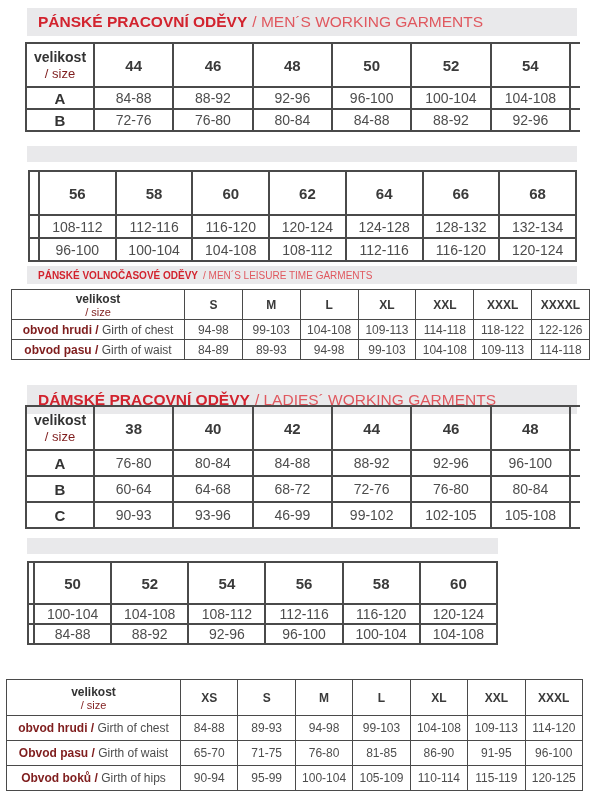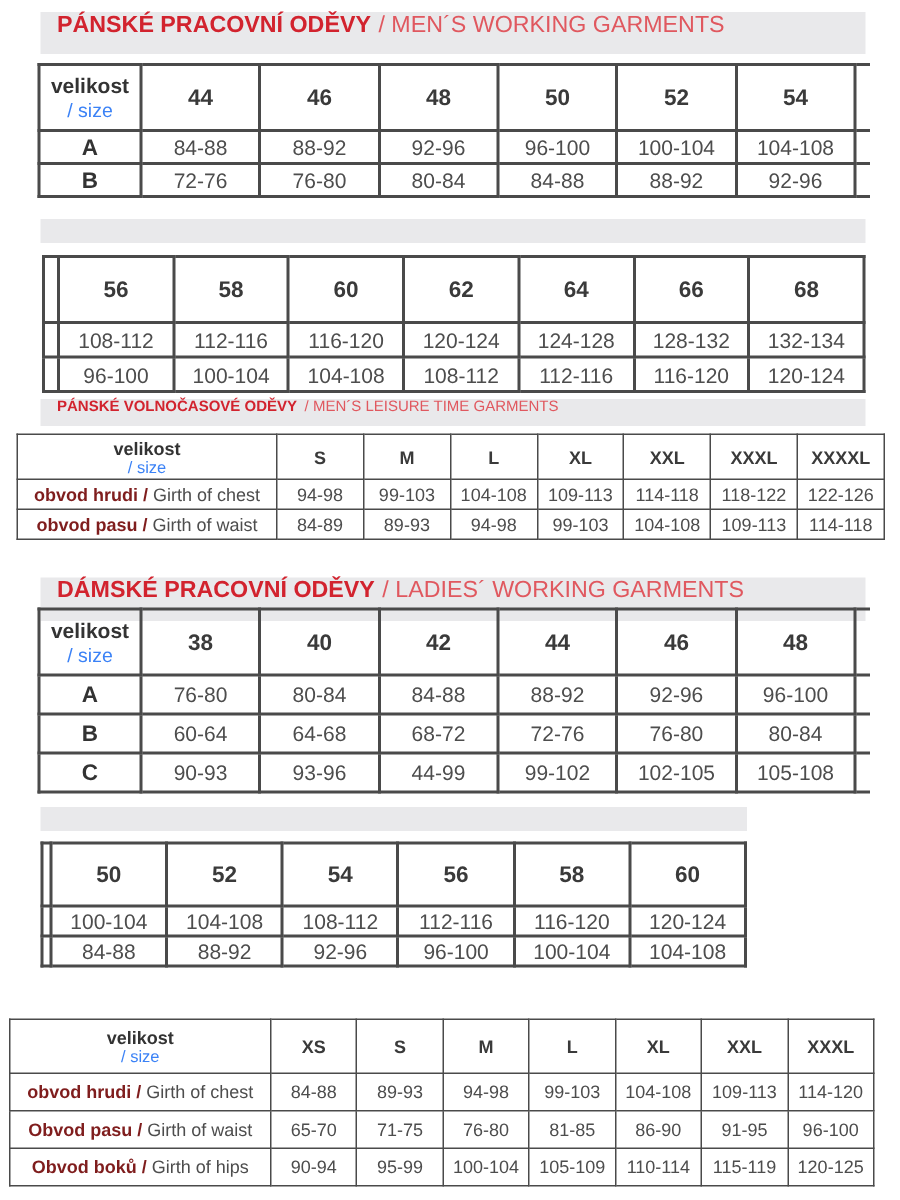"PÁNSKÉ PRACOVNÍ ODĚVY" .bar { align-items: flex-start -> center }
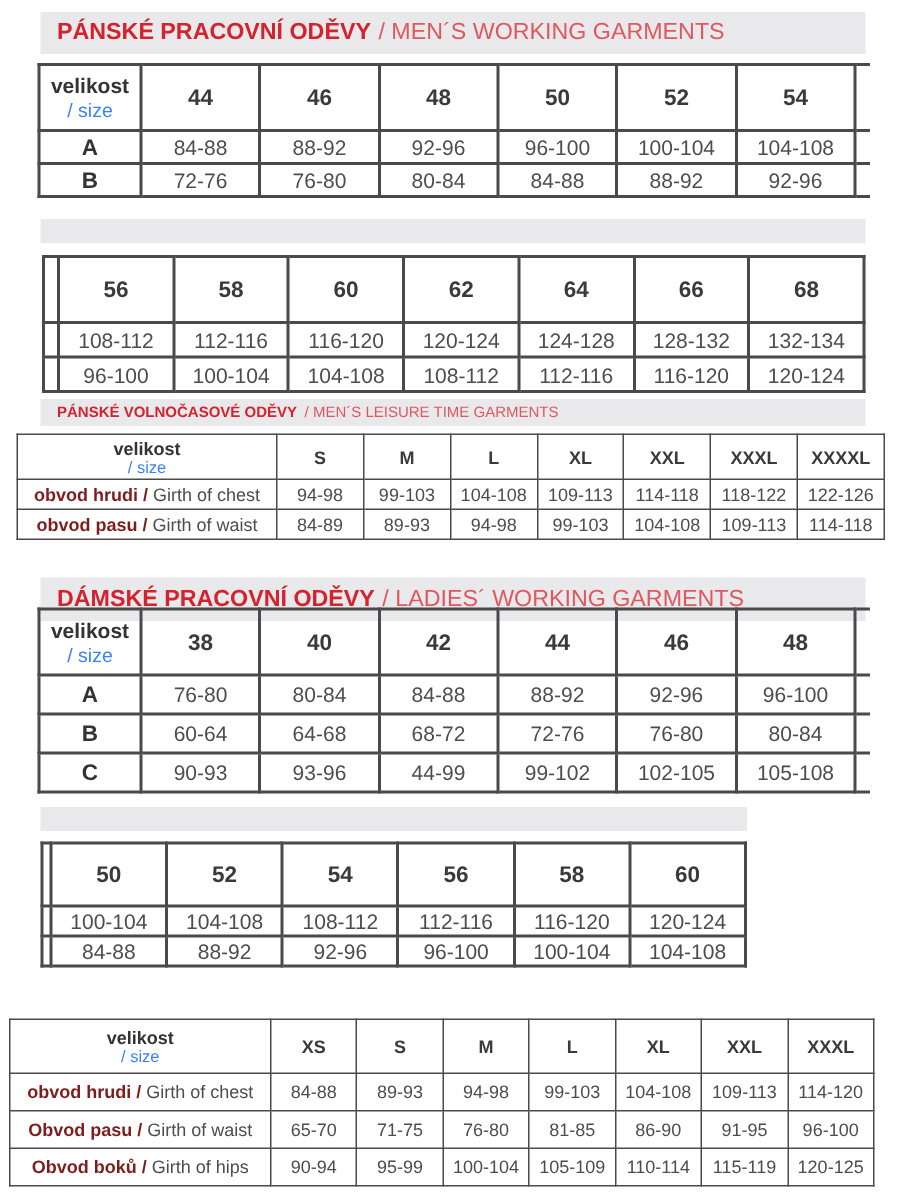"/ size" td.corner .cl { color: #3b82f6 -> #7f1d1d }
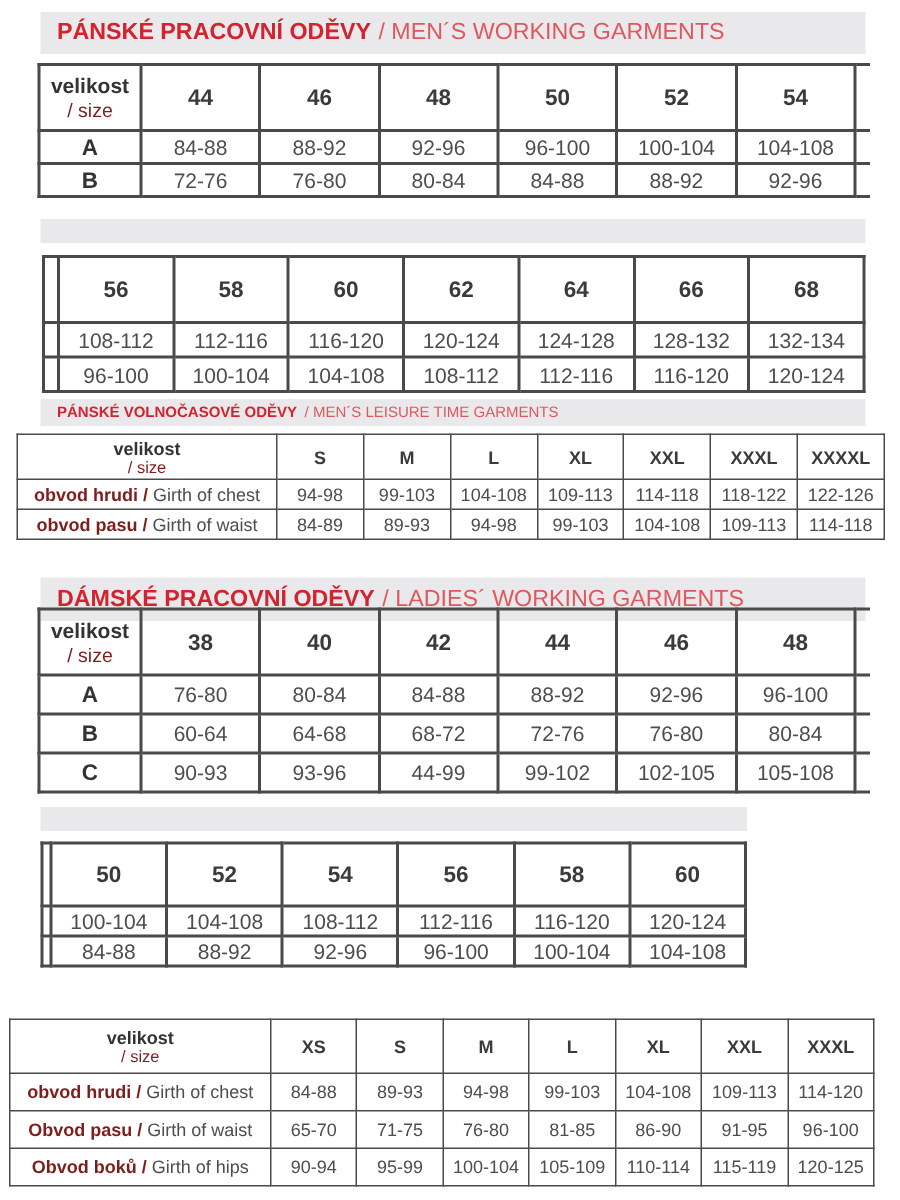"44-99" td { text: 44-99 -> 46-99 }
